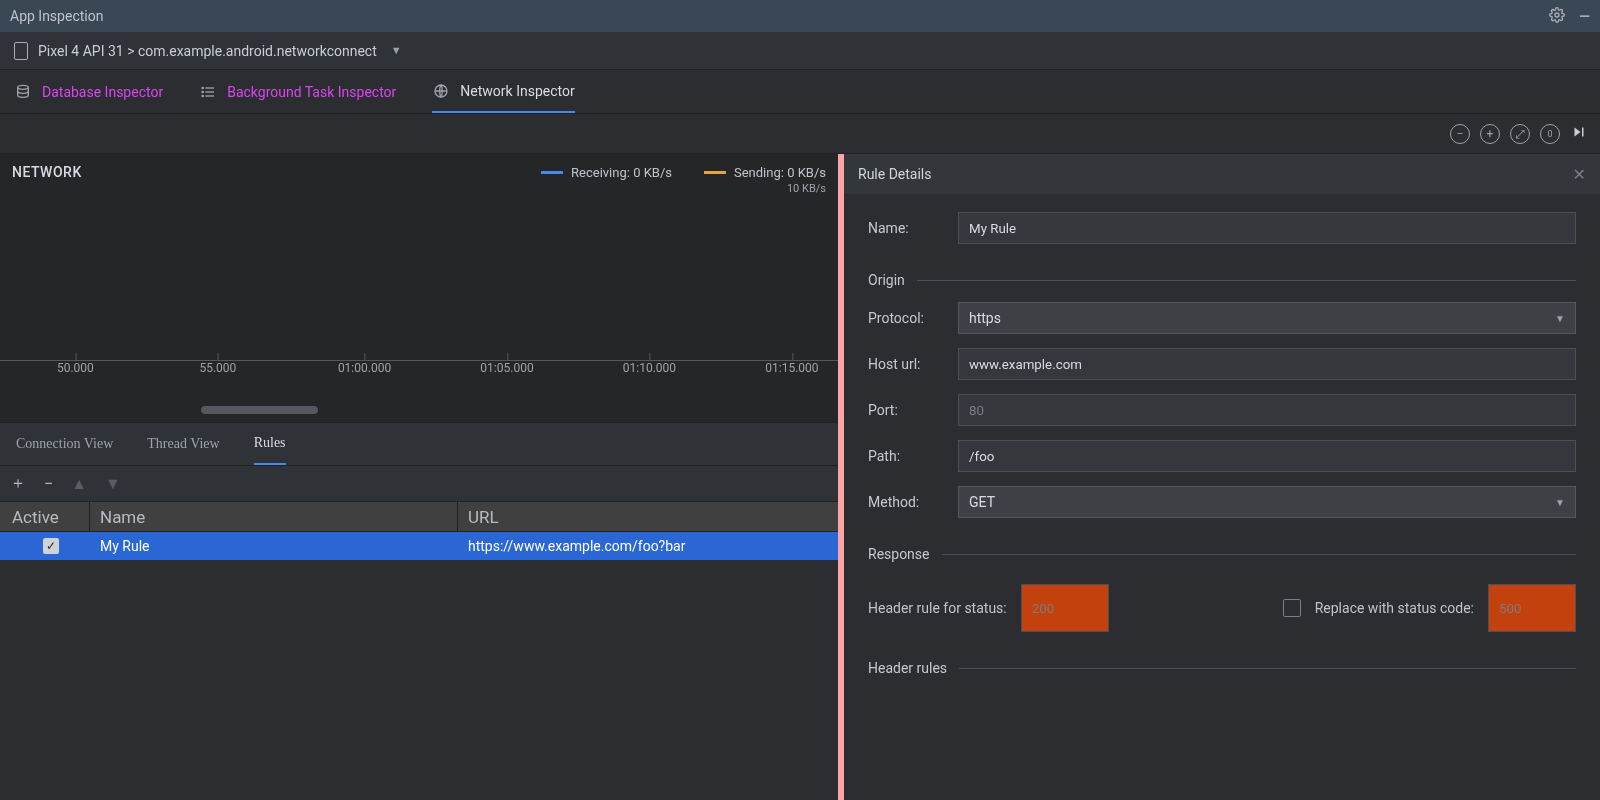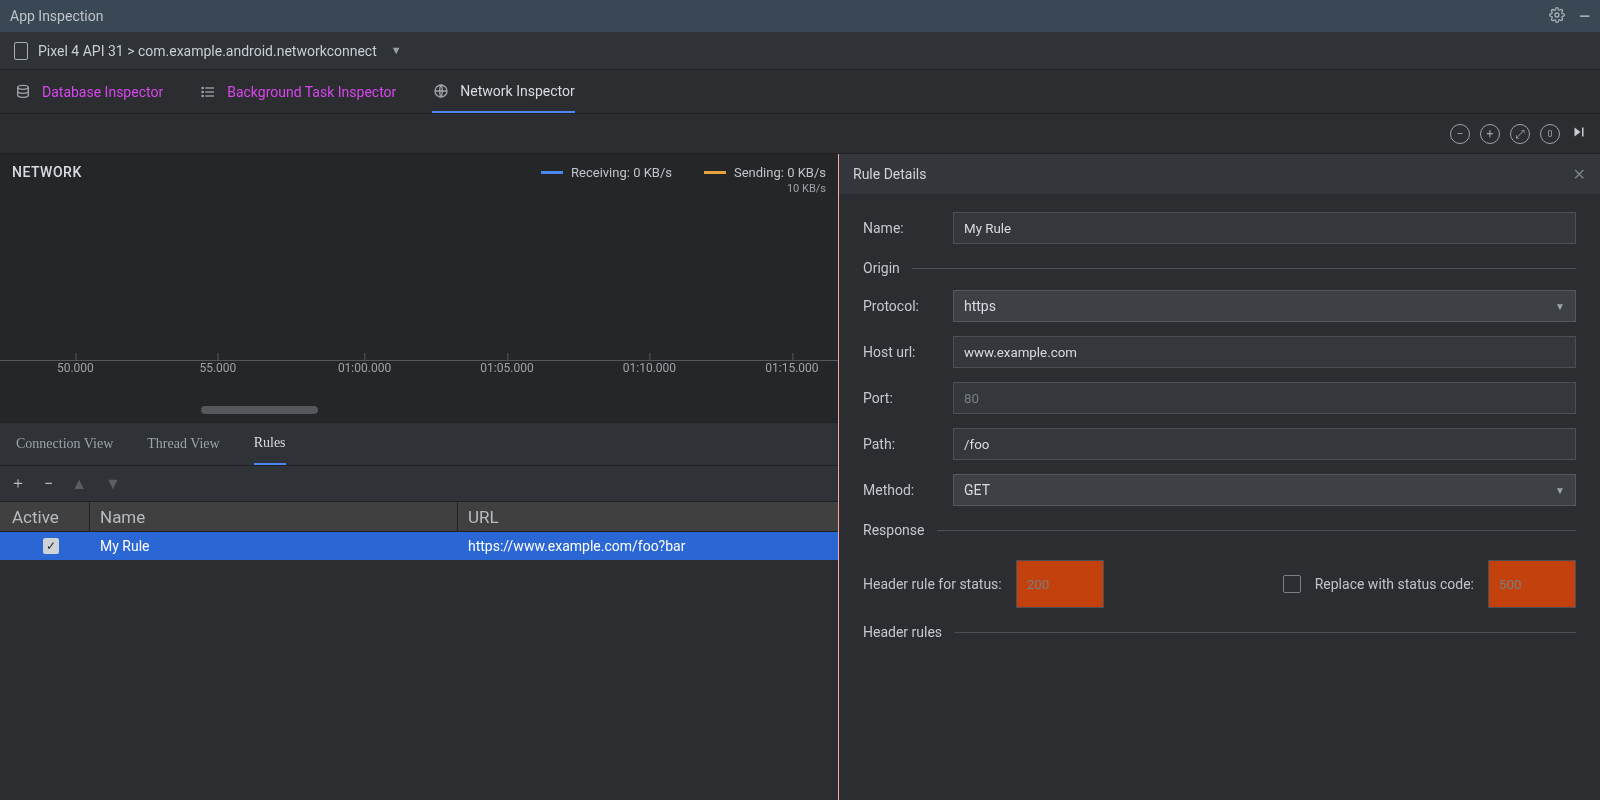"Rule Details" .right-panel { border-left: 1px solid #fca5a5 -> 6px solid #fca5a5 }
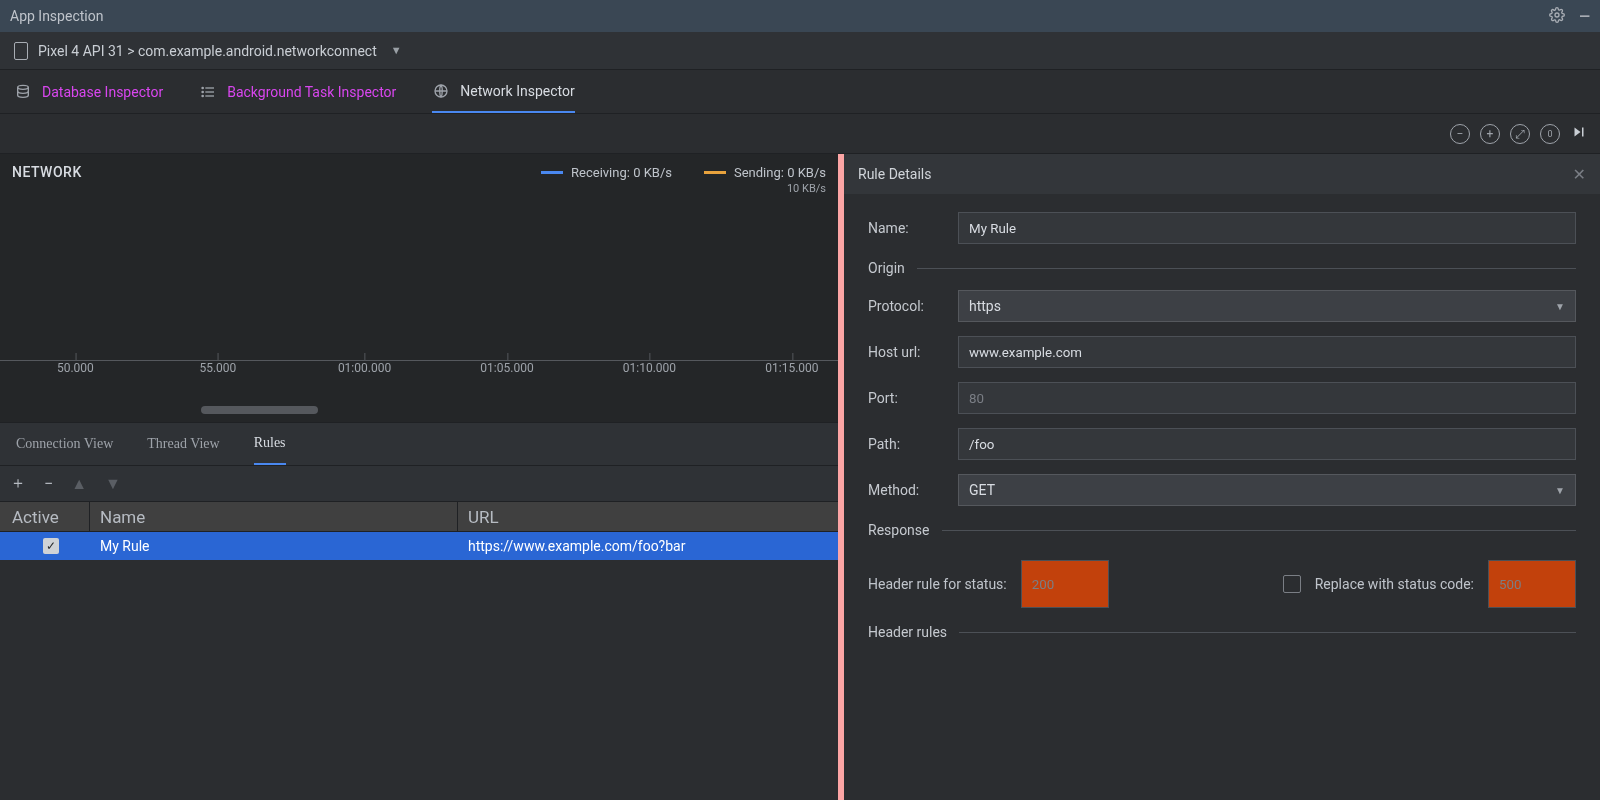"Origin" .section-divider { margin-top: 2px -> 14px }
